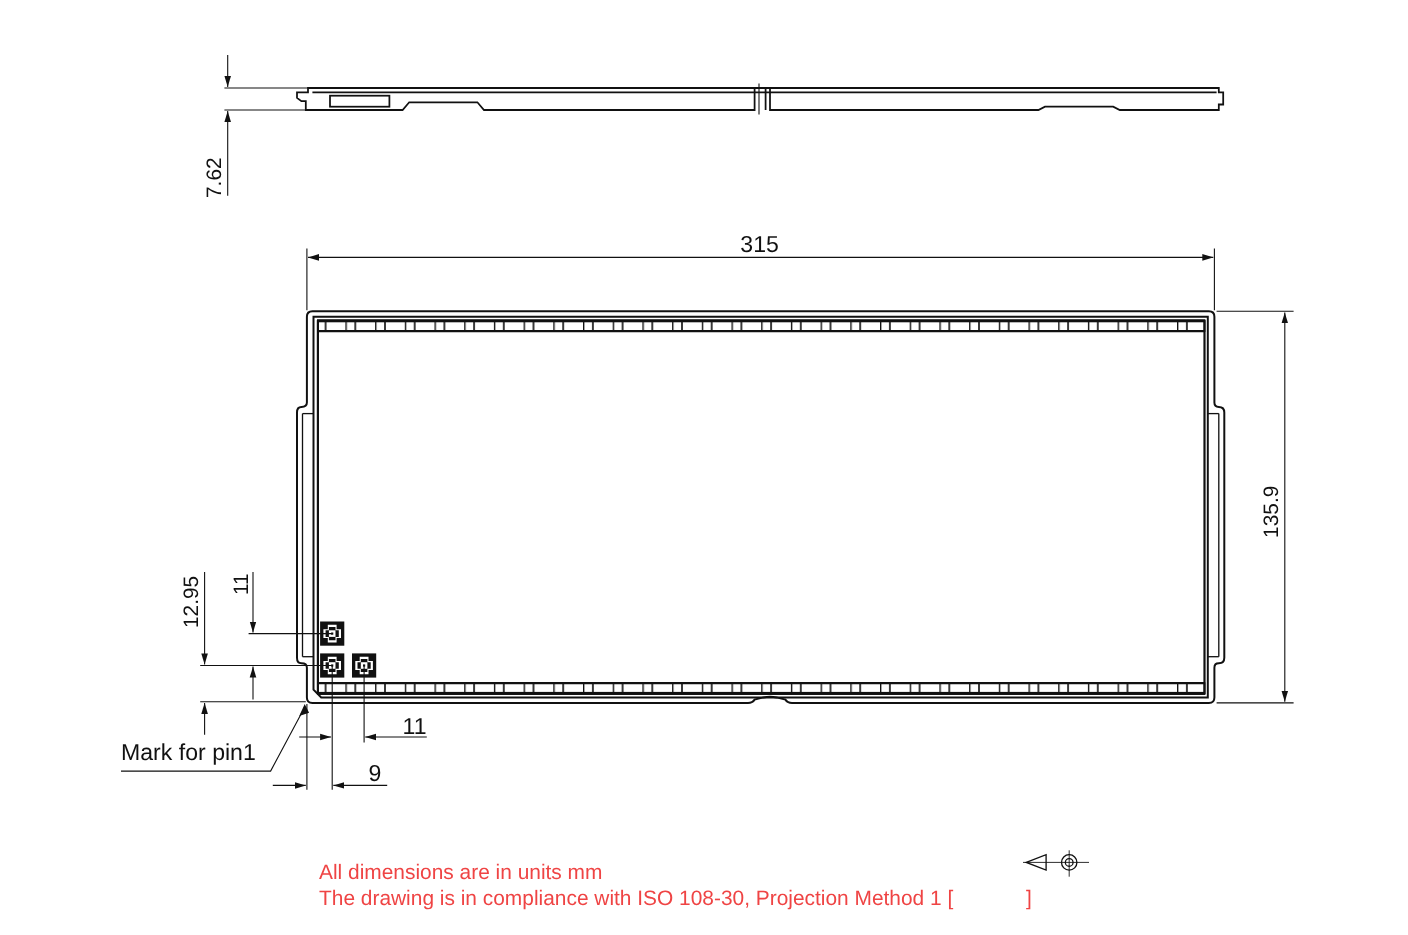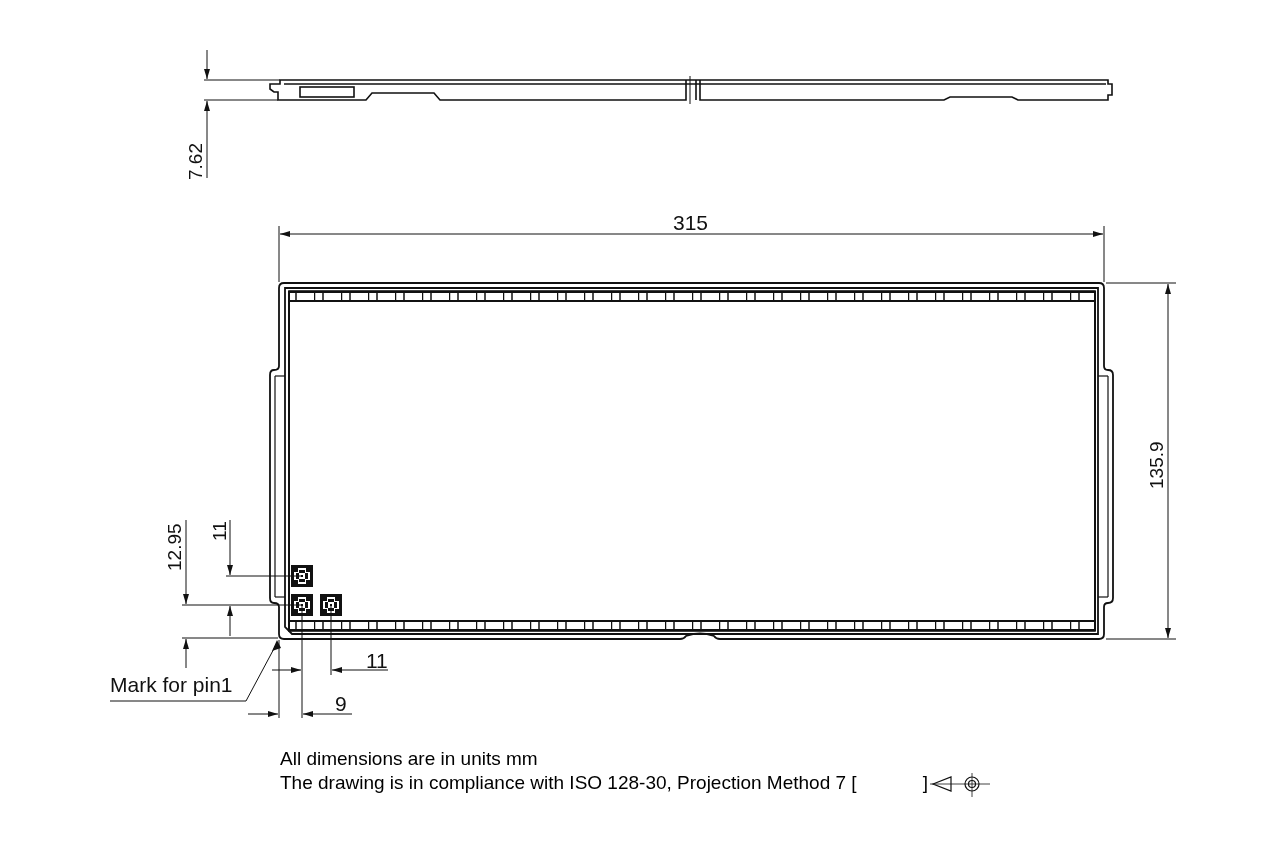"All dimensions are in units" .note { color: #000000 -> #ef4444; left: 280px -> 290px; margin-top: none -> 35px }
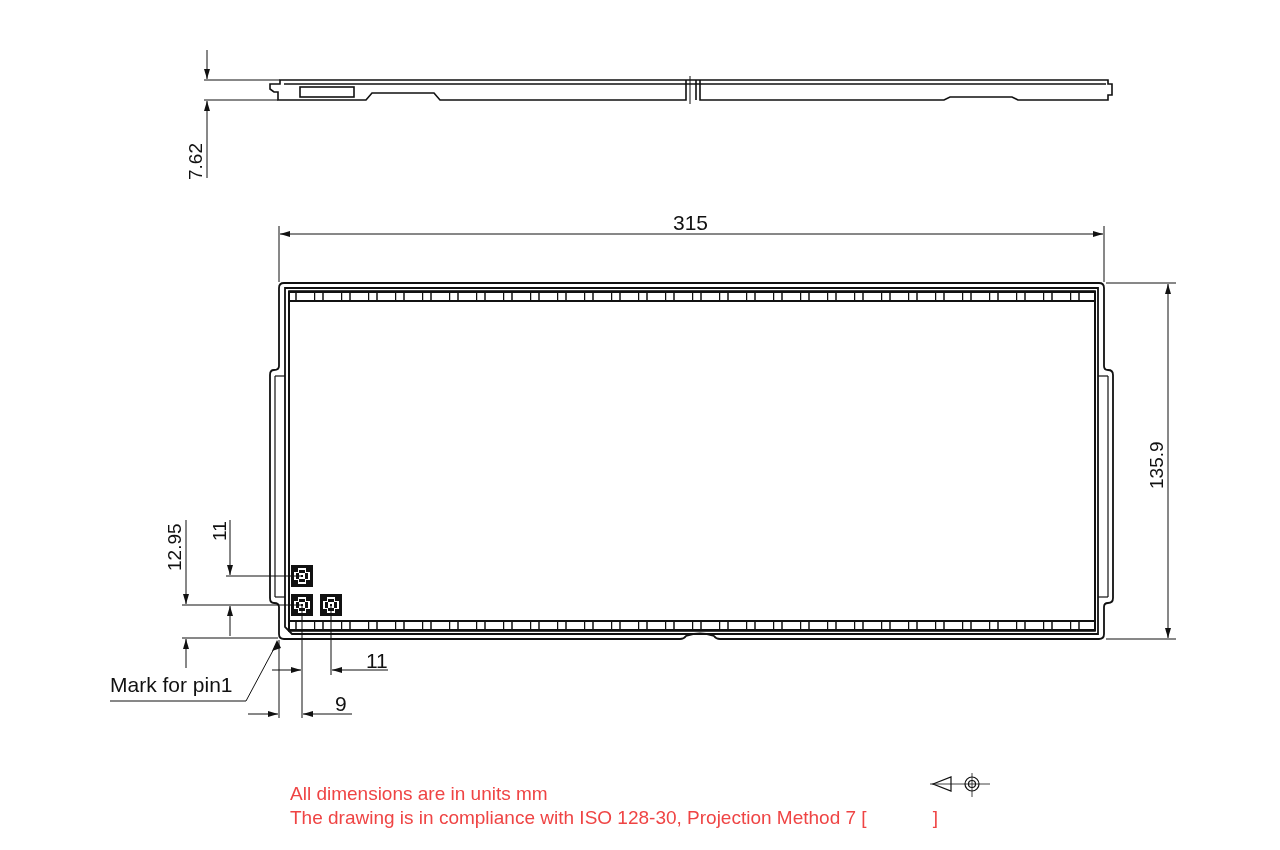"The drawing is in compliance" span { text: 128-30, Projection Method 7 -> 108-30, Projection Method 1 }
